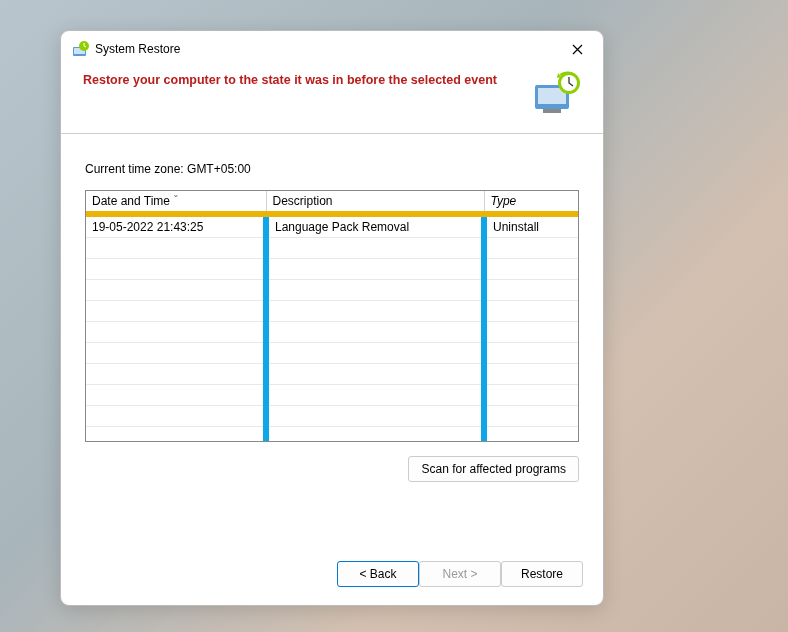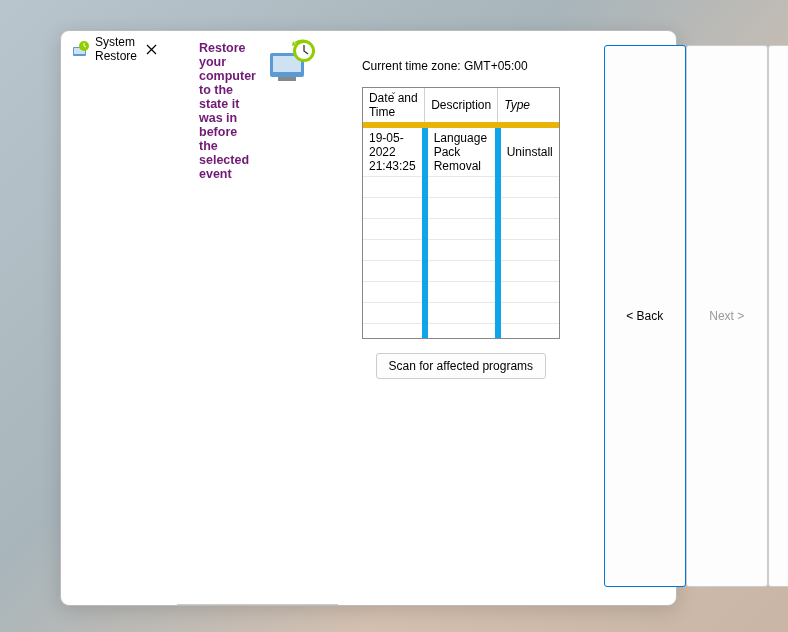"System Restore" .window { flex-direction: none -> column; width: 617px -> 544px }
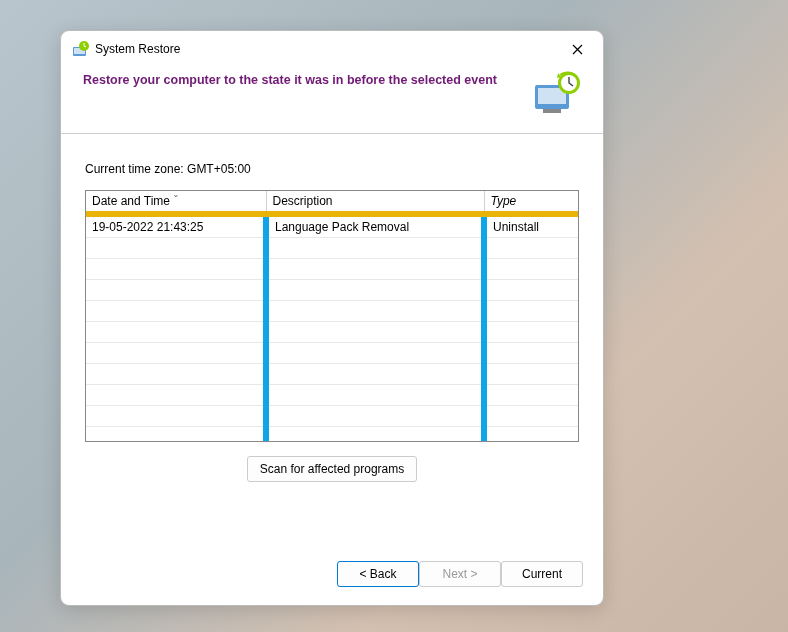"Restore your computer to the" .header-text { color: #701a75 -> #b91c1c }
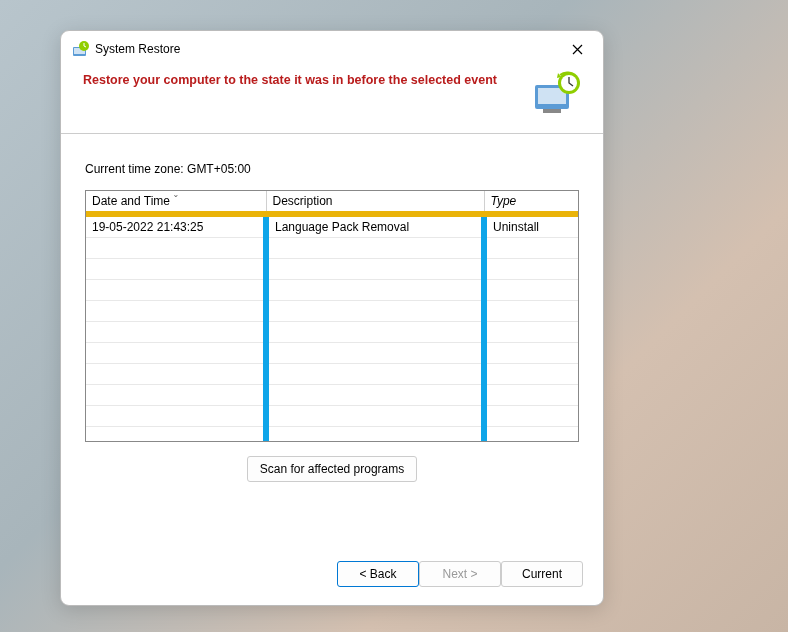"Scan for affected programs" .scan-row { justify-content: center -> flex-end }
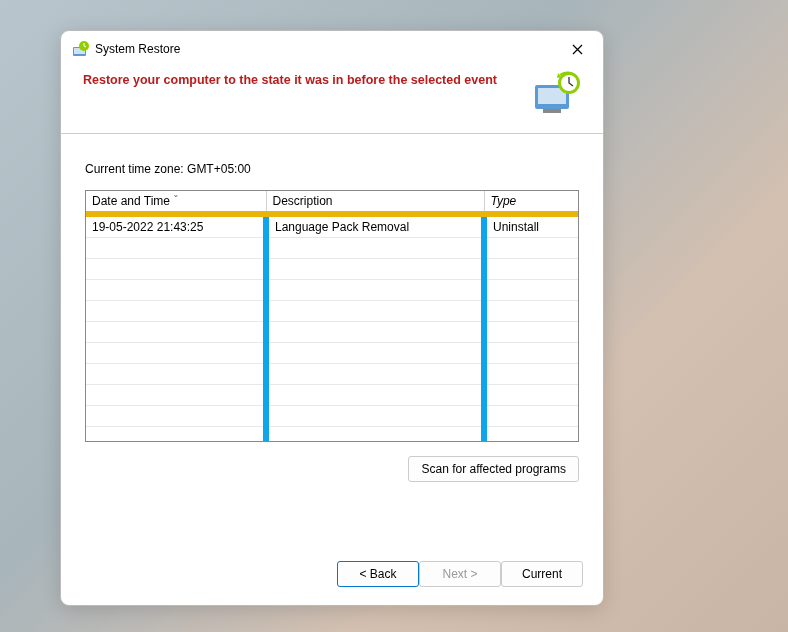"Current" button.wiz-btn { text: Current -> Restore }
